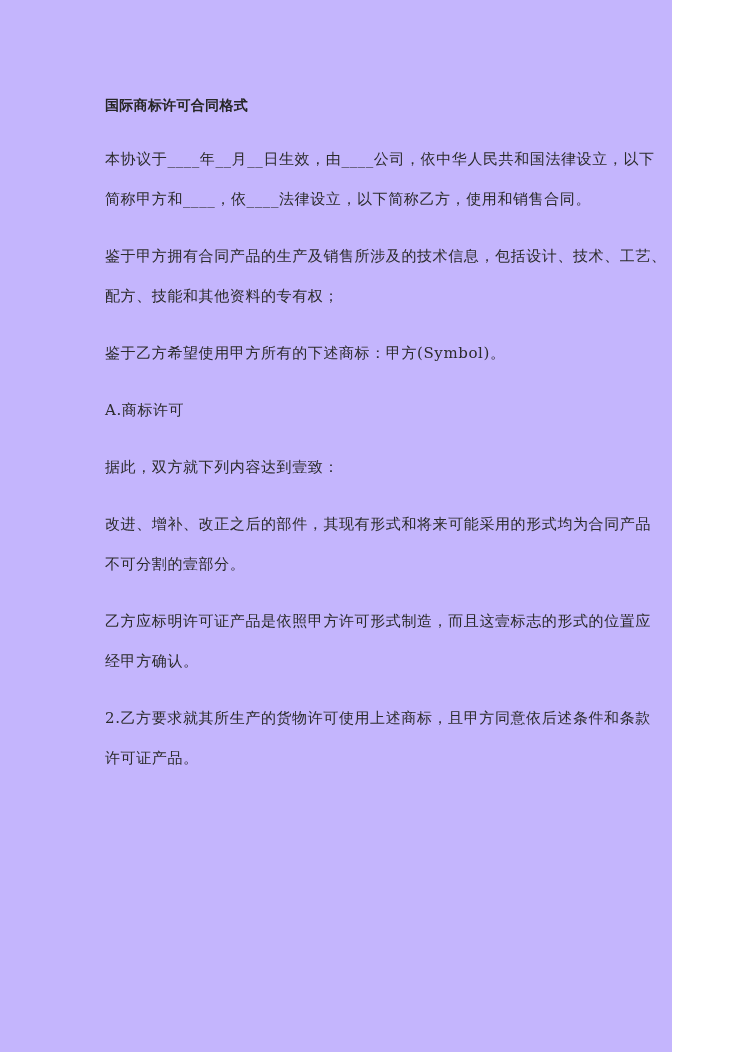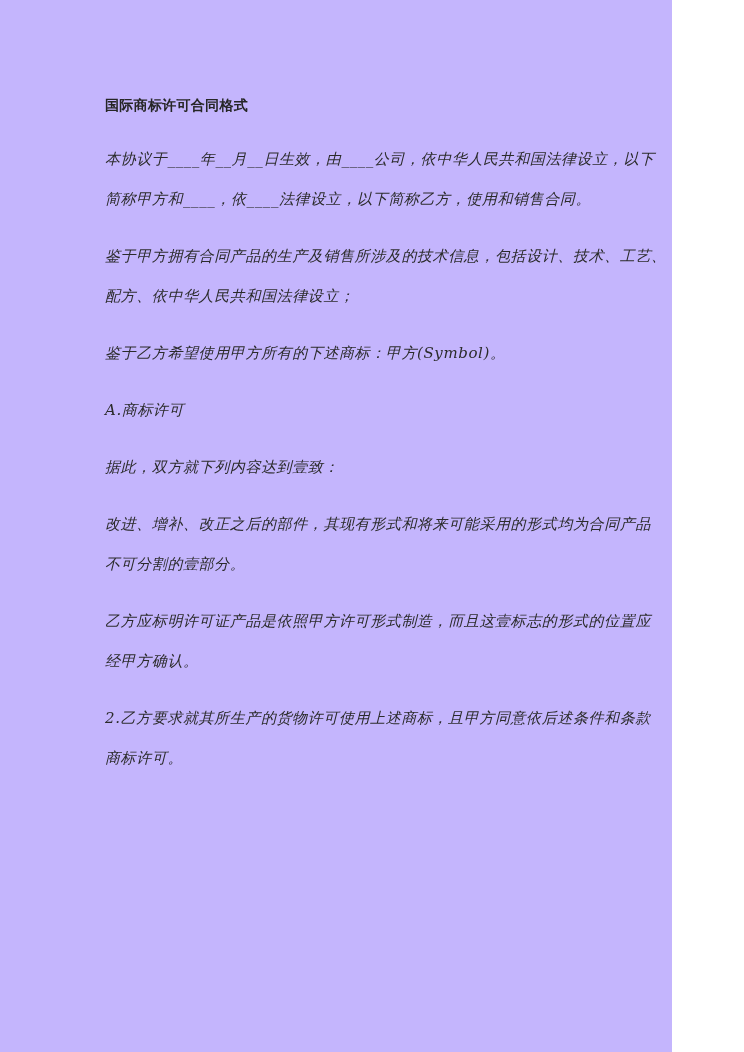"本协议于____年__月__日生效，由____公司，依中华人民共和国法律设立，以" .para { font-style: italic -> none }
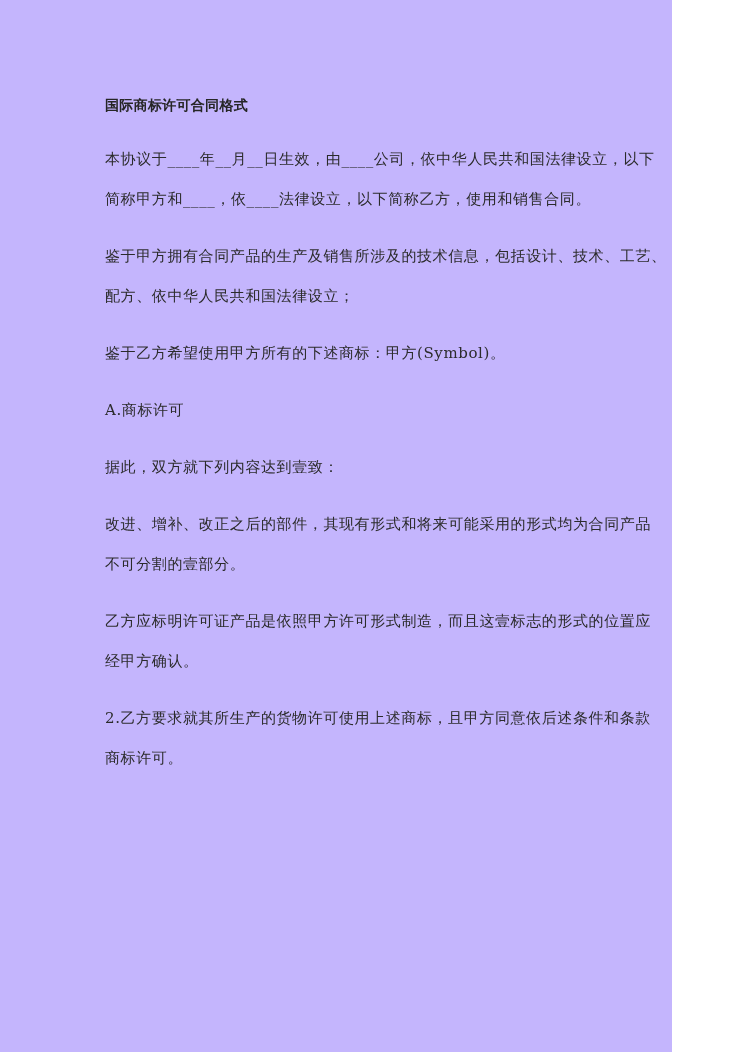"配方、依中华人民共和国法律设立；" div.line { text: 依中华人民共和国法律设立 -> 技能和其他资料的专有权 }
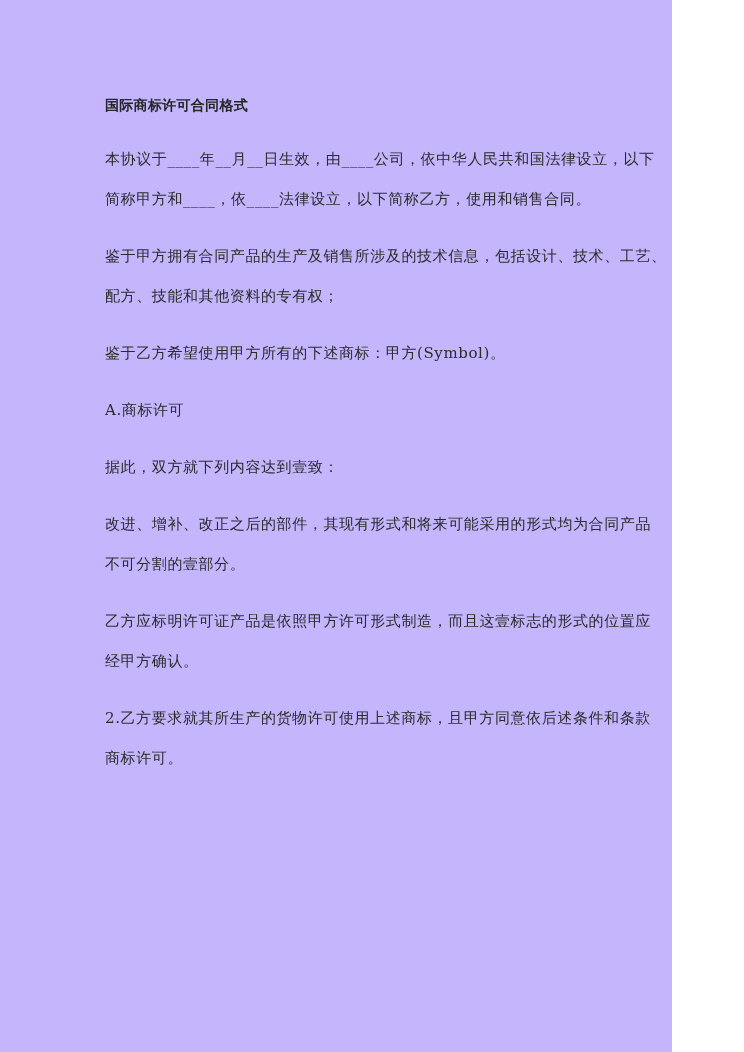"商标许可。" div.line { text: 商标许可 -> 许可证产品 }
